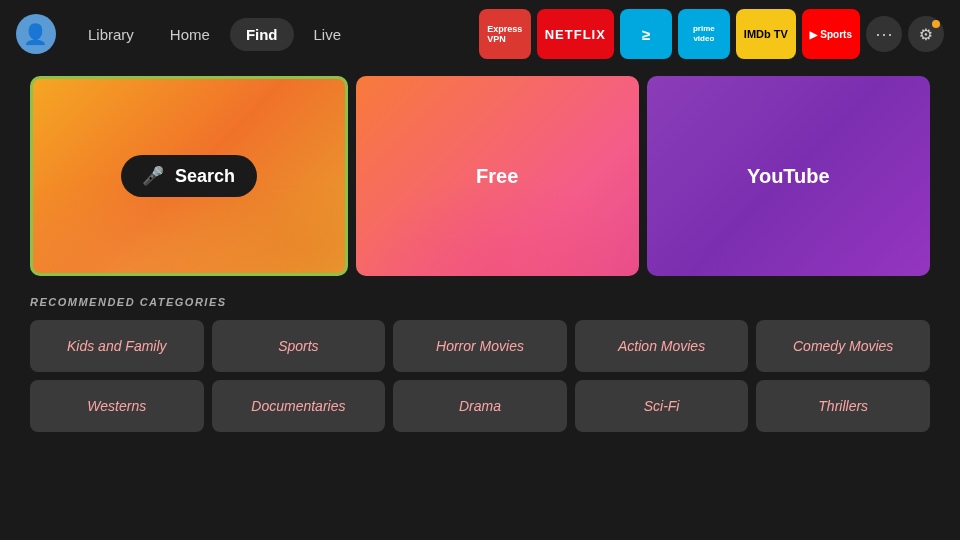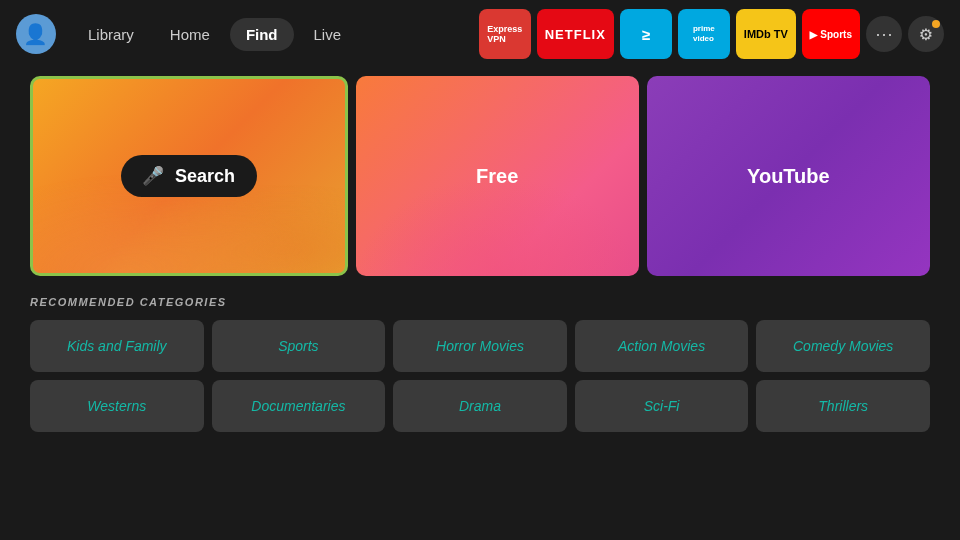"prime" div.app-badge { text-align: none -> center }
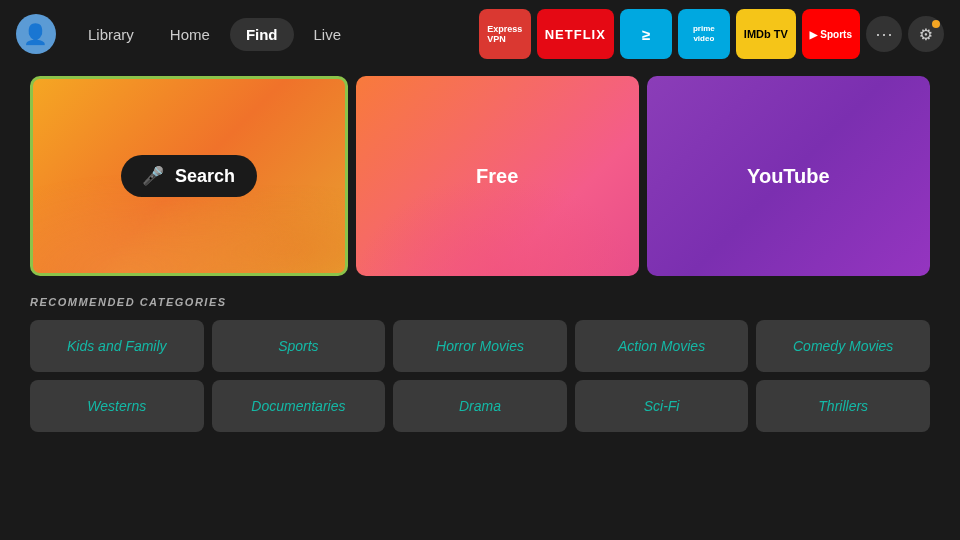"Kids and Family" .category-btn { color: #14b8a6 -> #fca5a5 }
